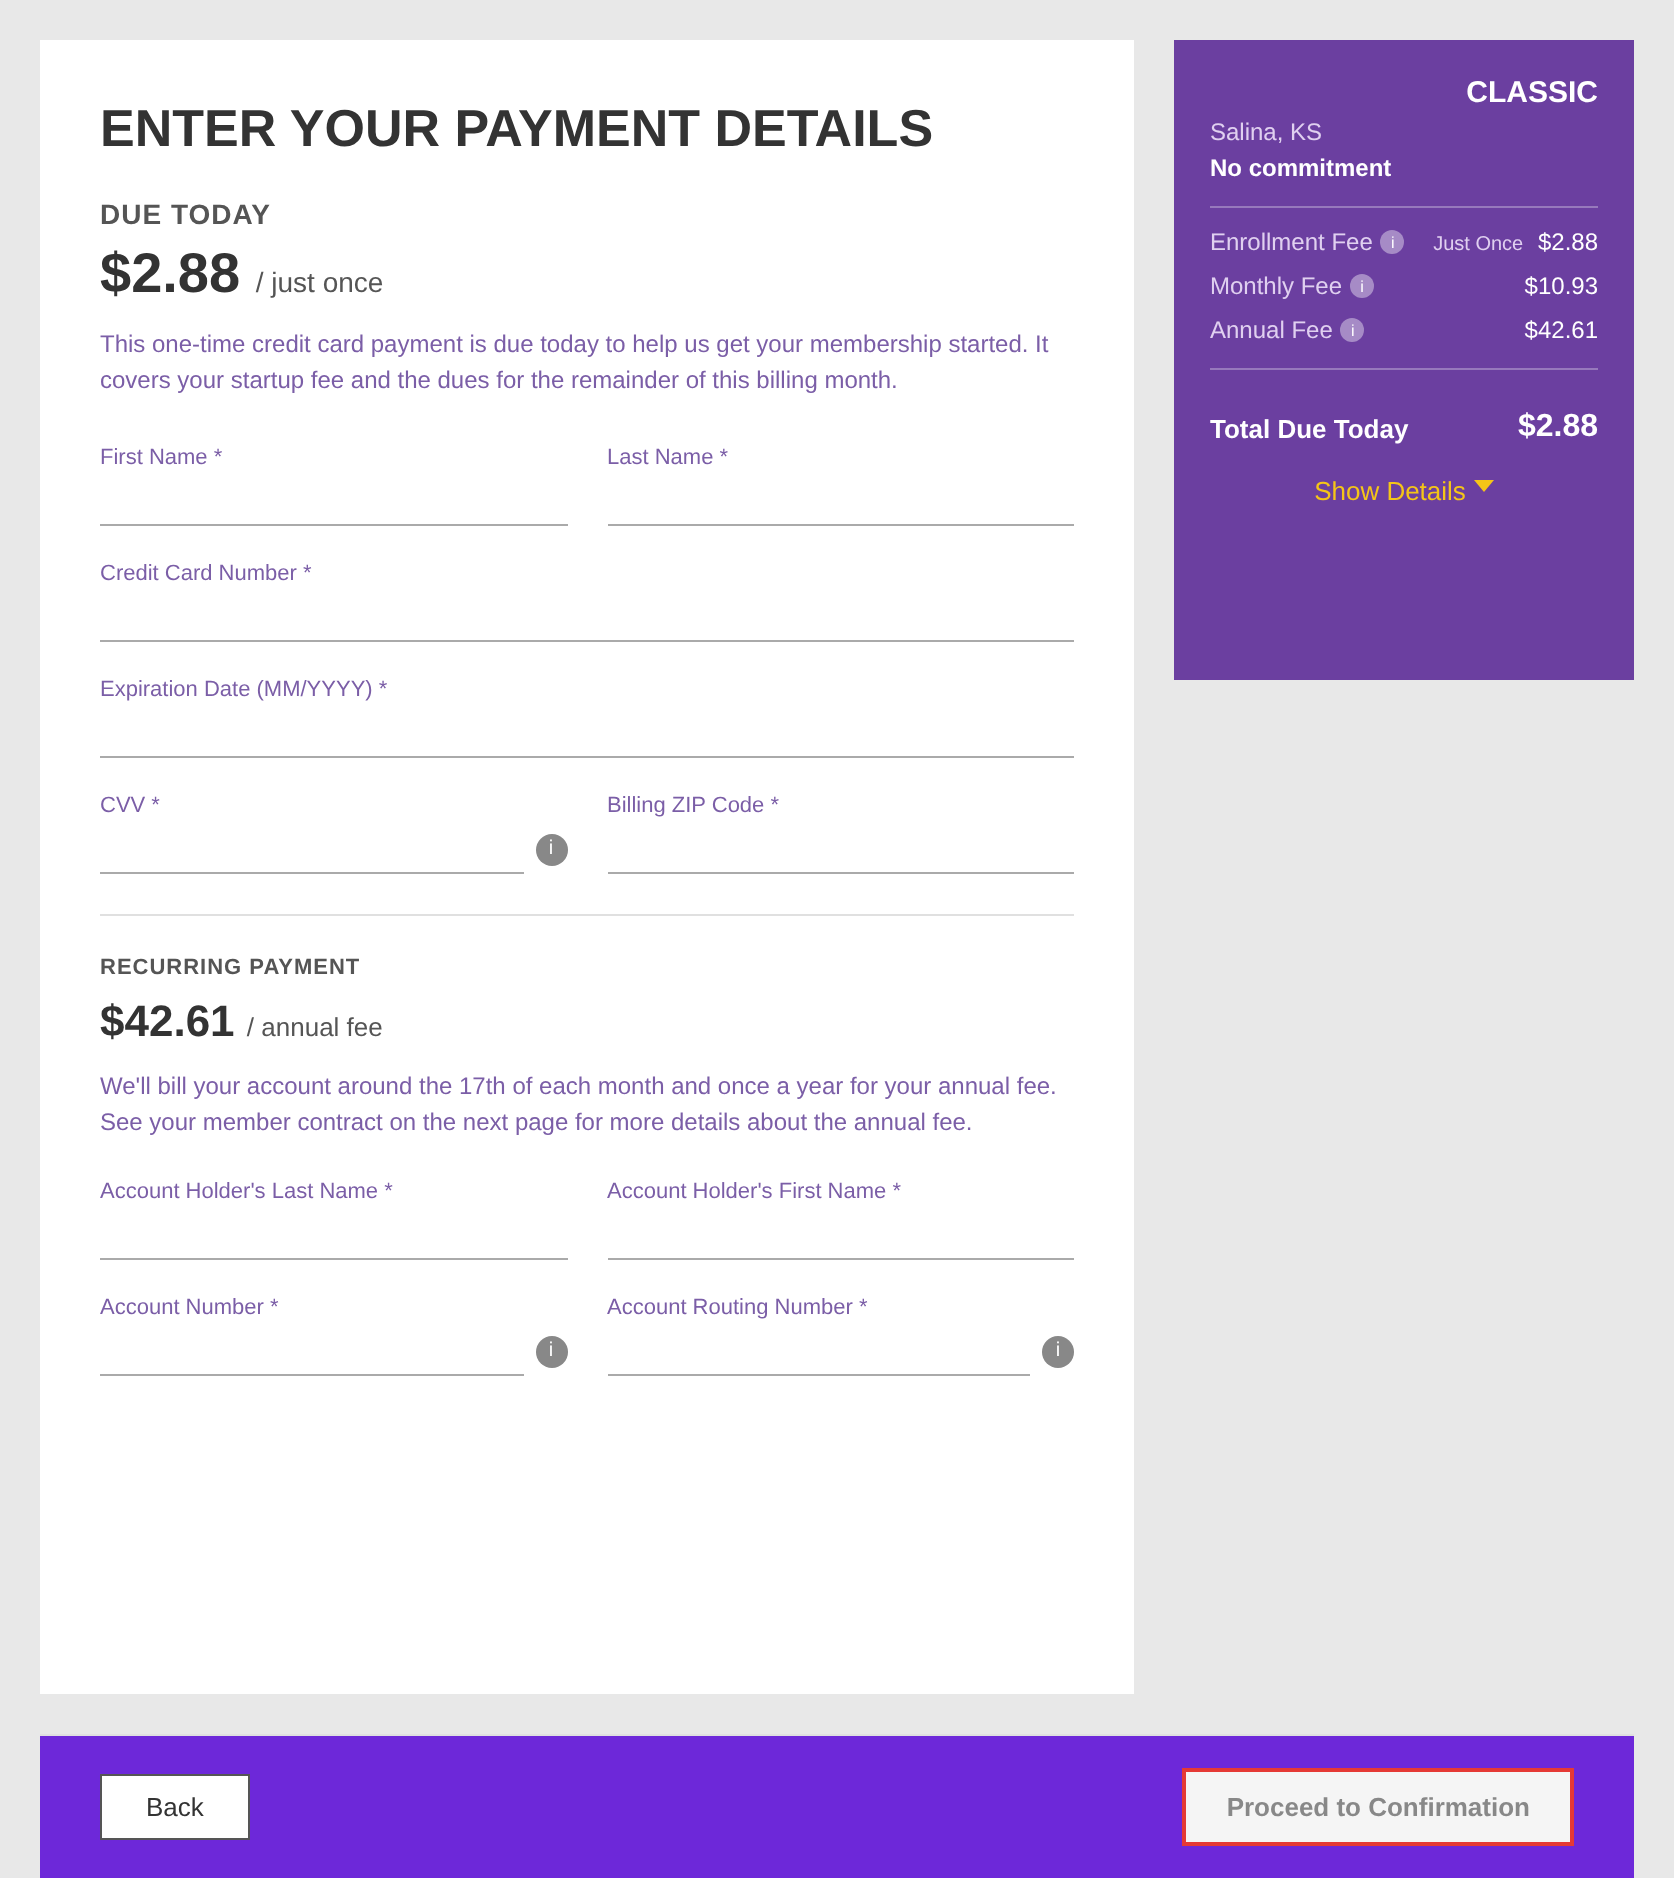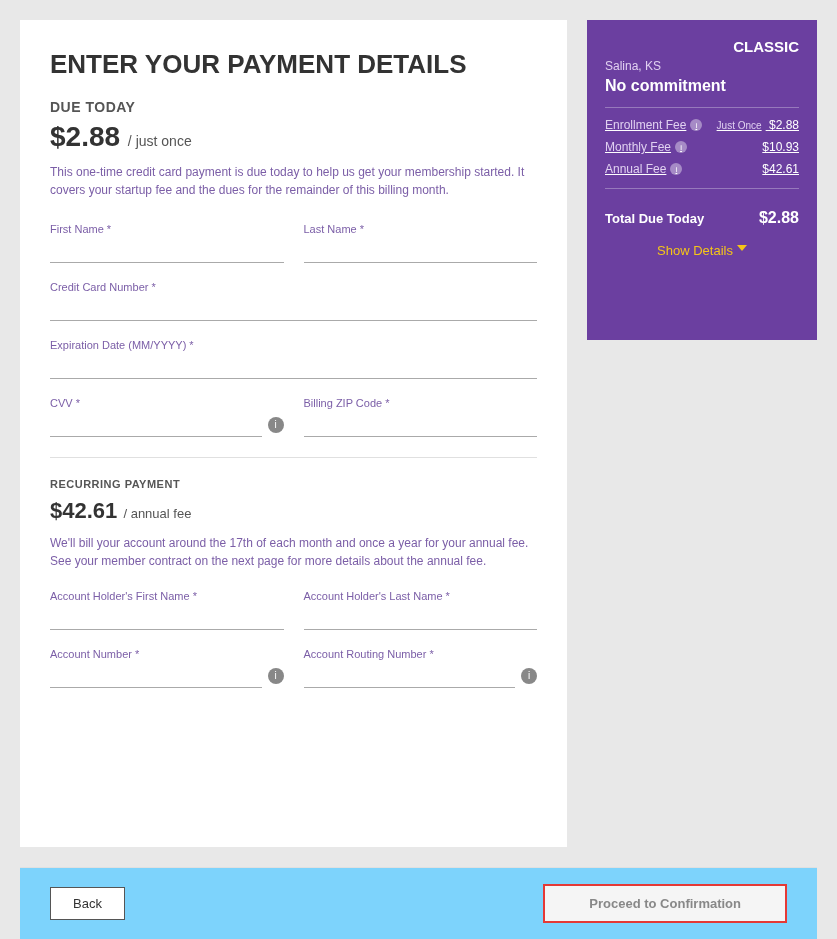"No commitment" .plan-commitment { font-size: 16px -> 12px }
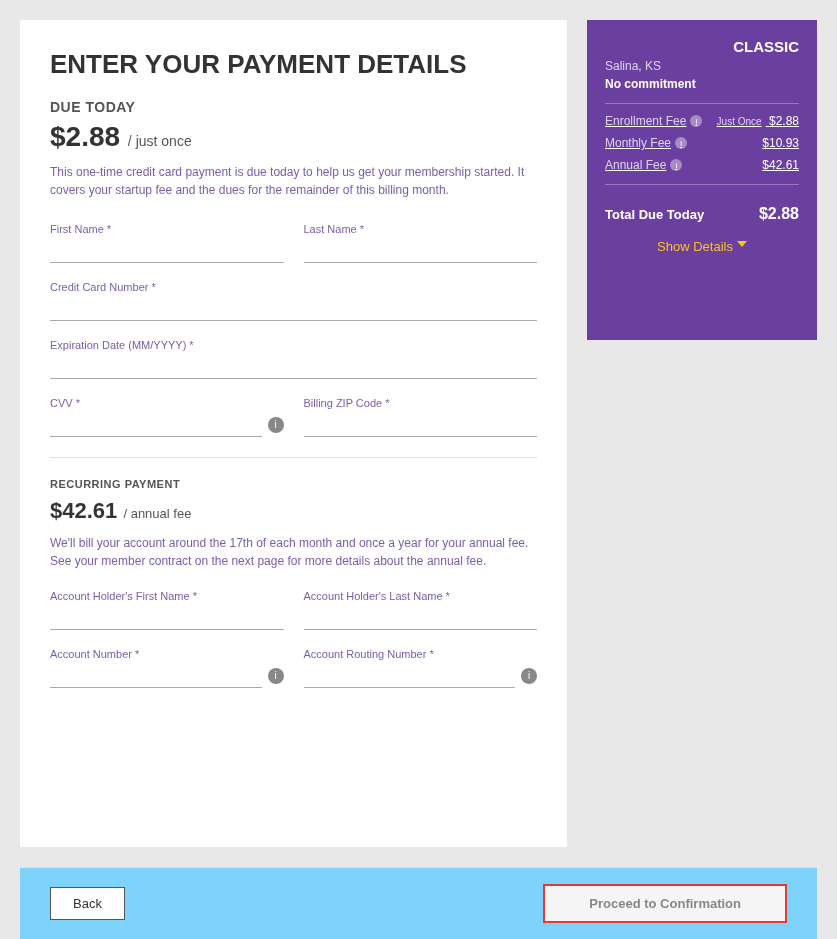"Enrollment Fee" .fee-row { text-decoration: underline -> none }
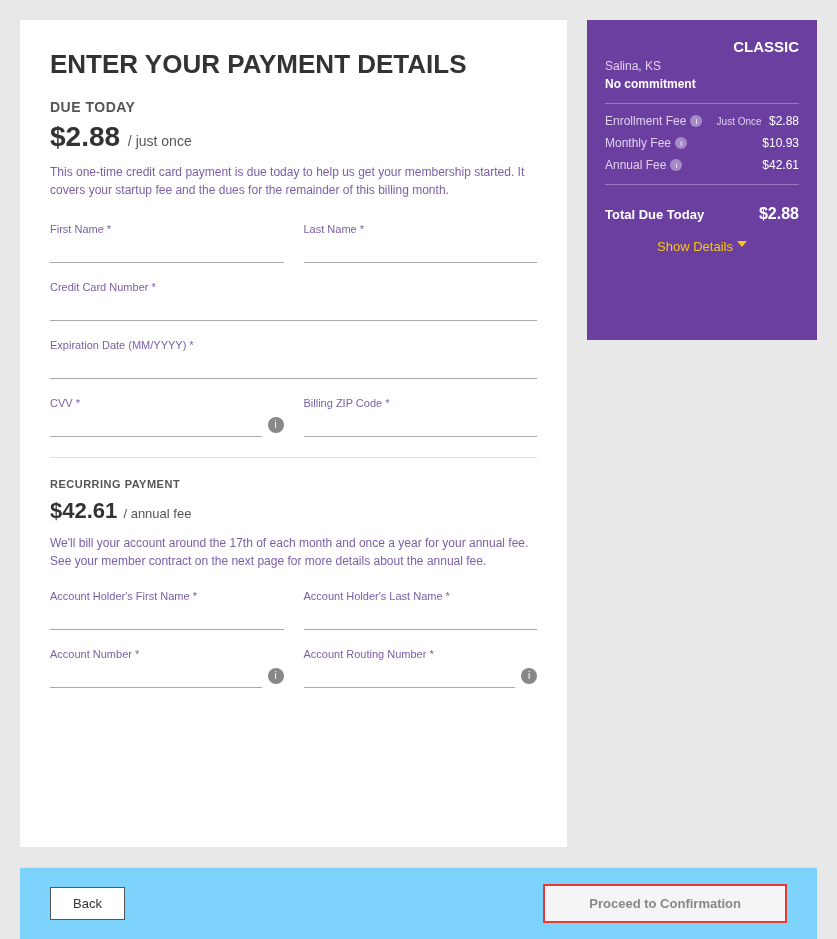"Account Holder's First Name *" div.form-group { order: before "Account Holder's Last Name *" -> after "Account Holder's Last Name *" }
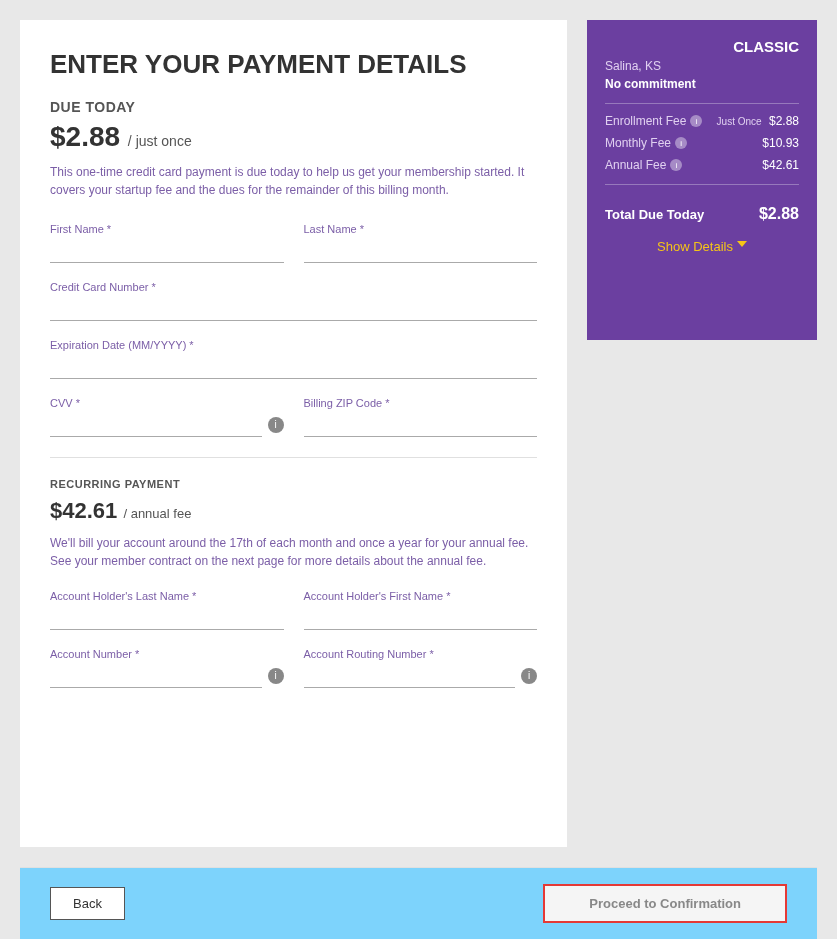"Back" .bottom-bar { background: #7dd3fc -> #6d28d9 }
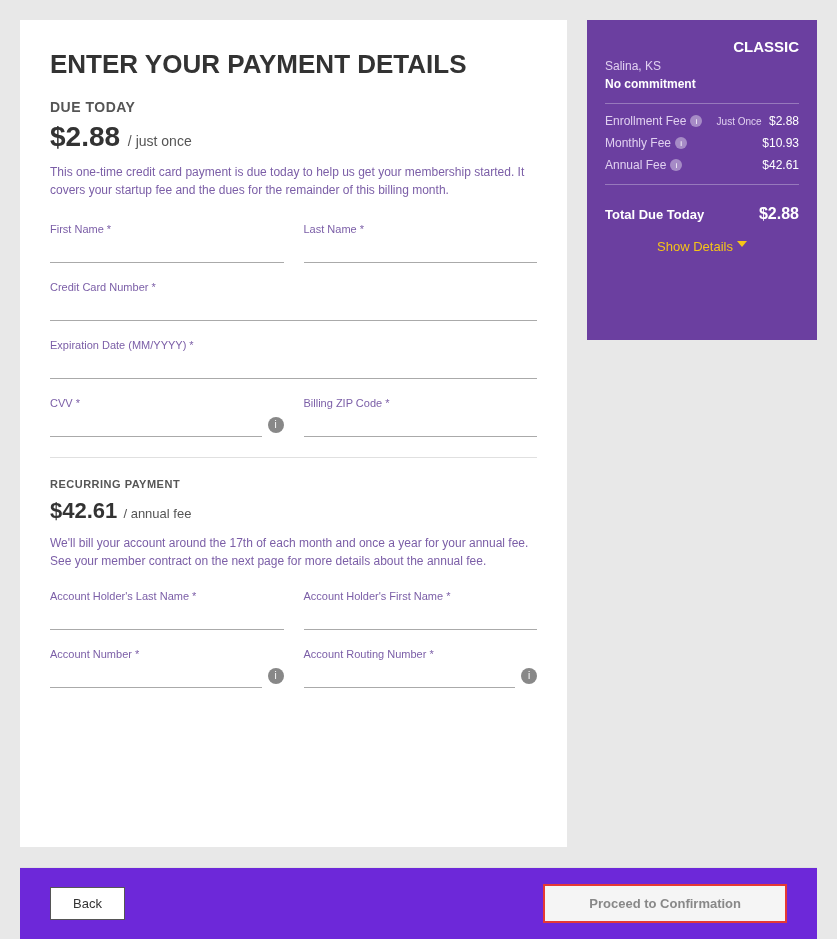"Proceed to Confirmation" .proceed-btn { padding: 10px 44px -> 10px 20px }
